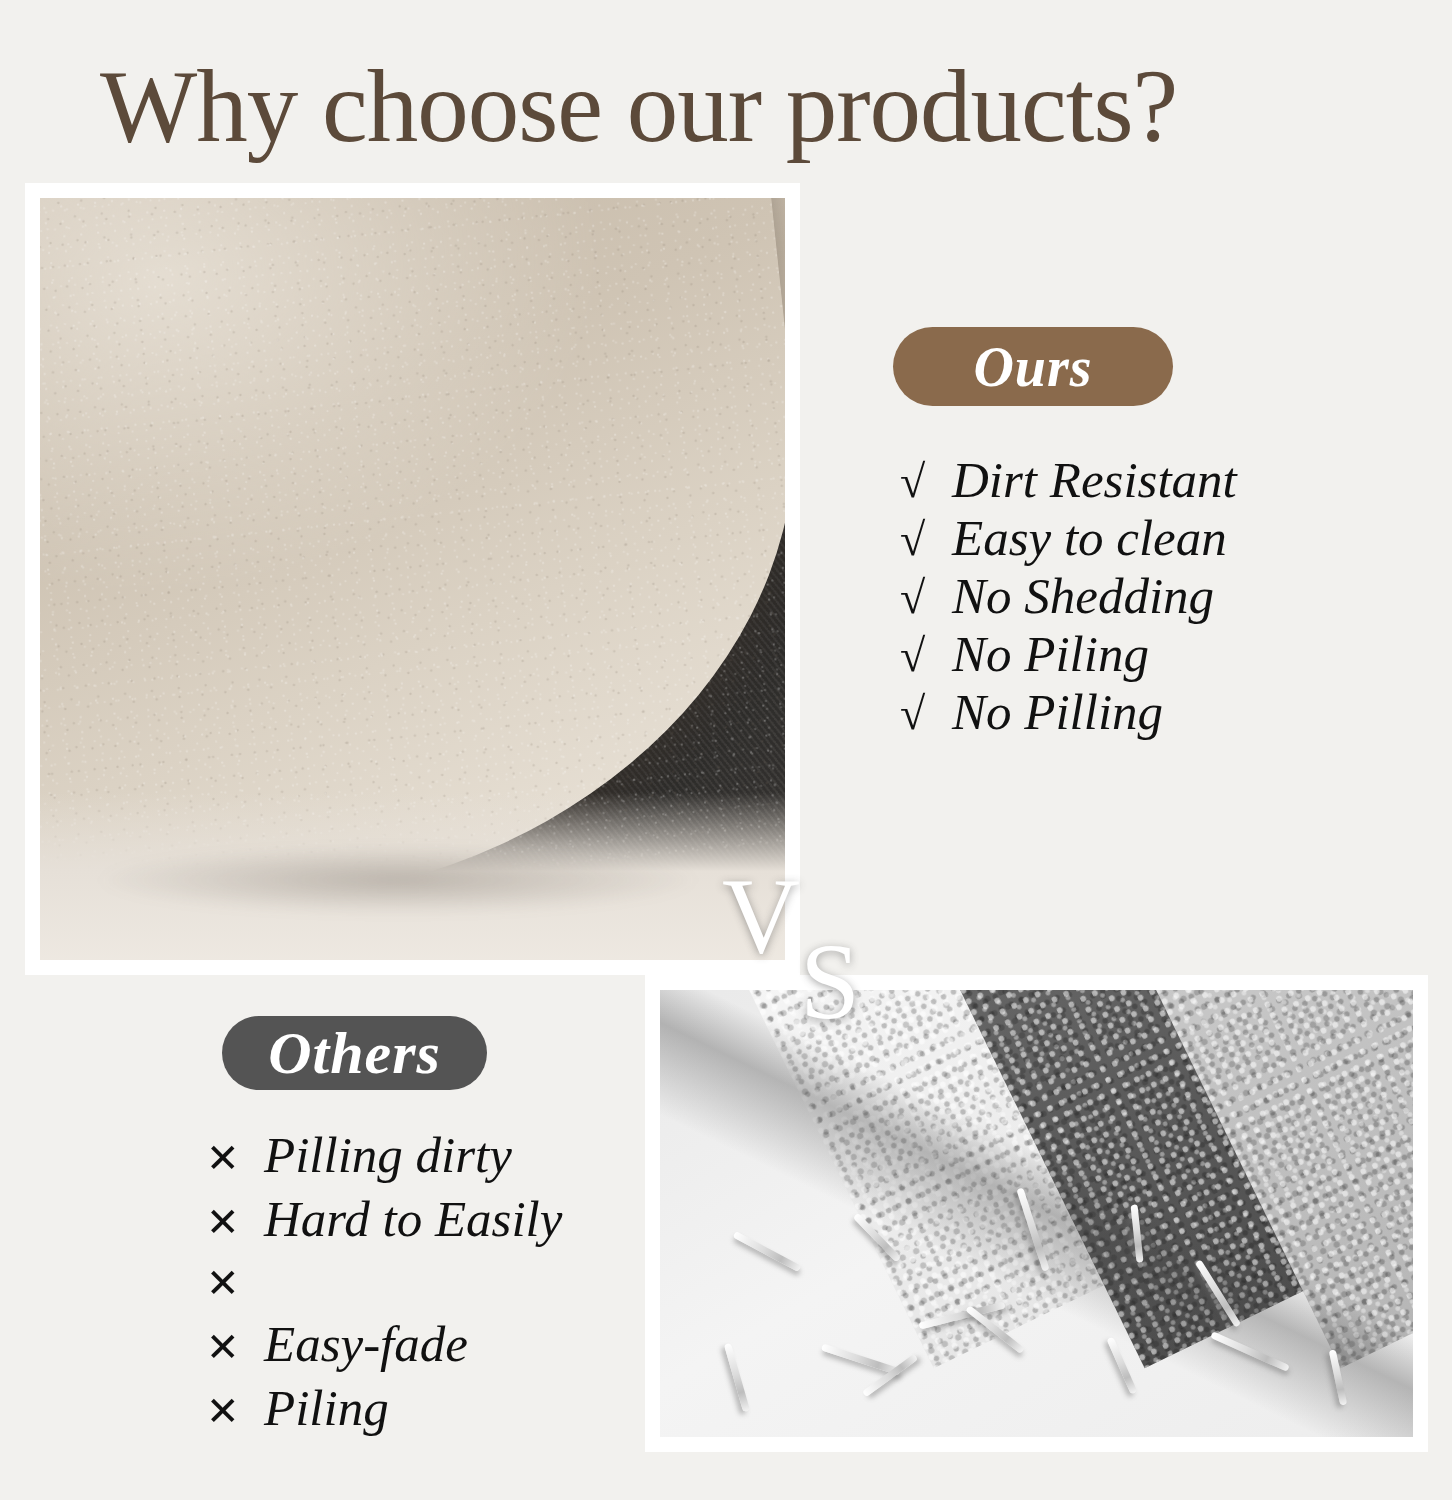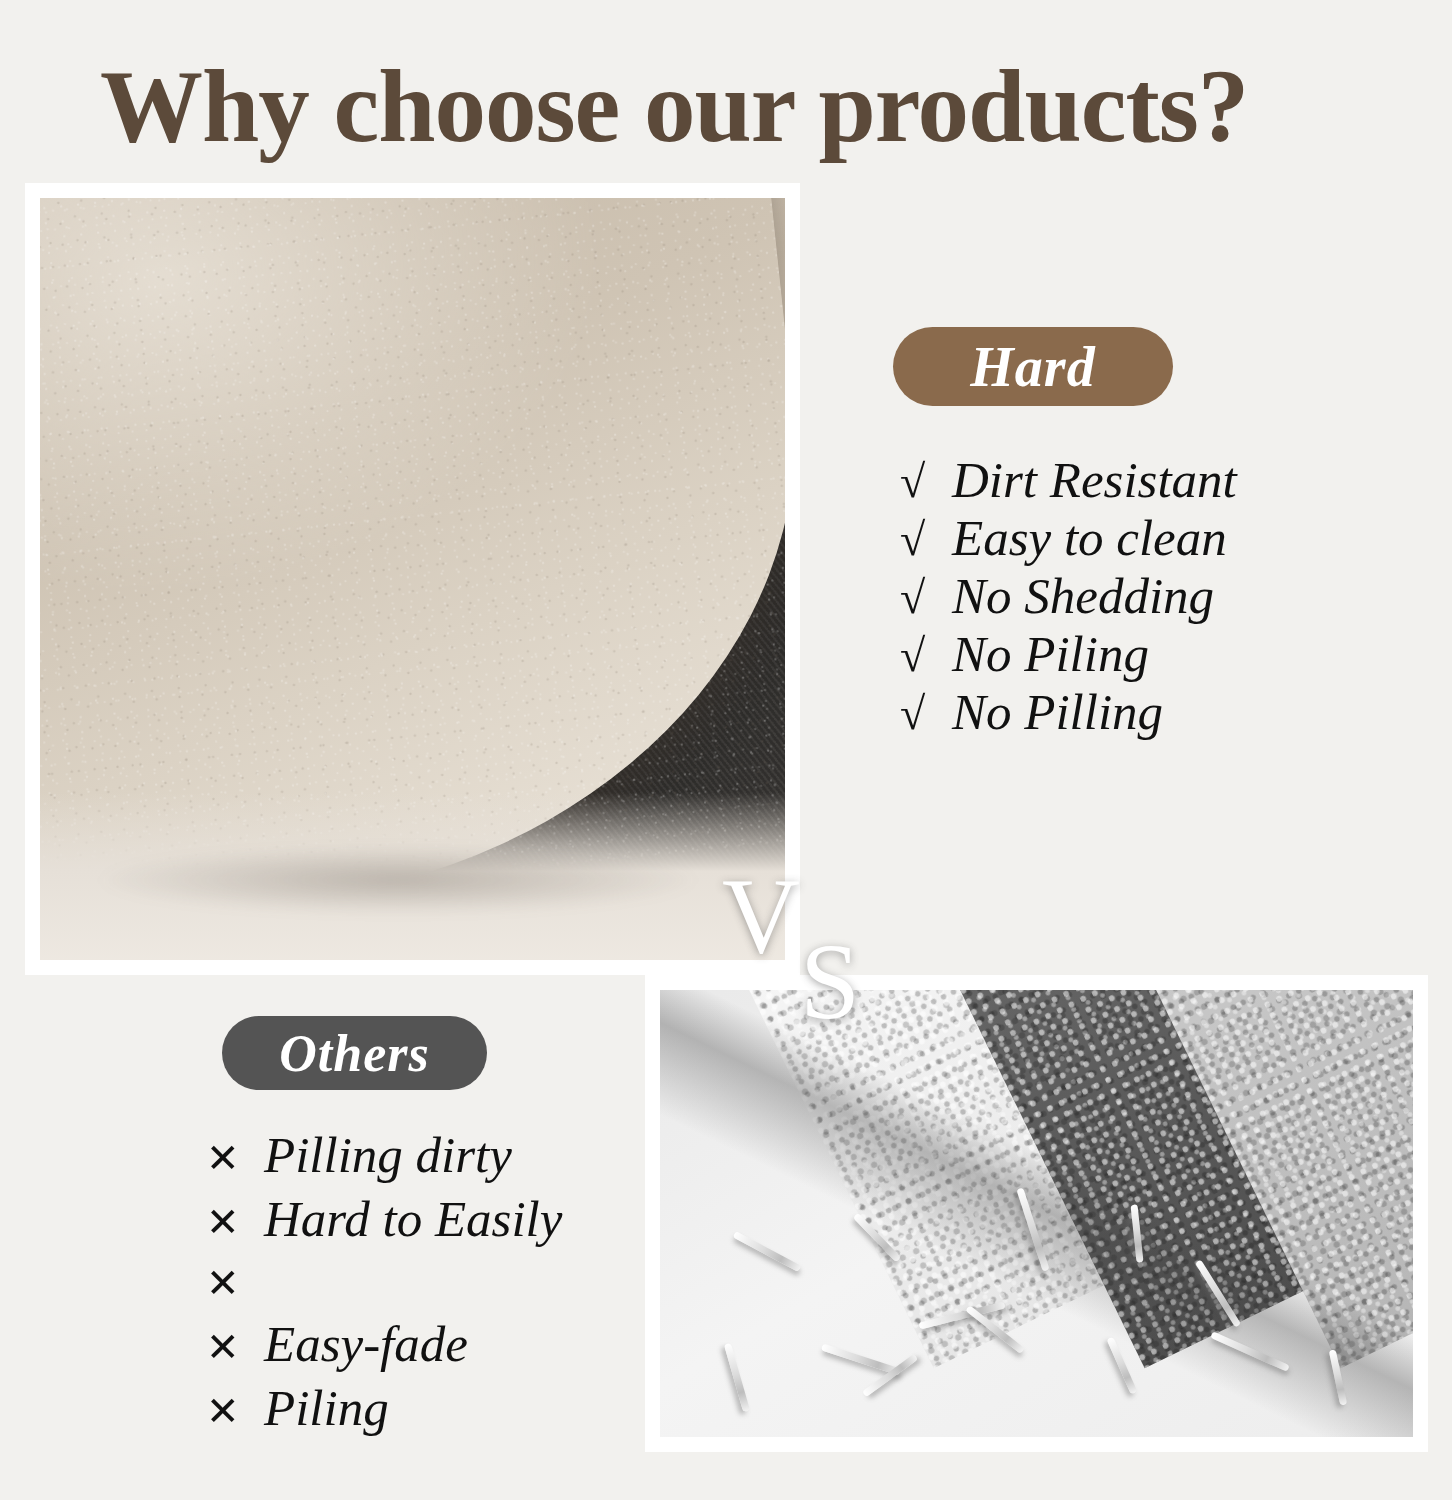"Why choose our products?" #page-title { font-weight: bold -> normal }
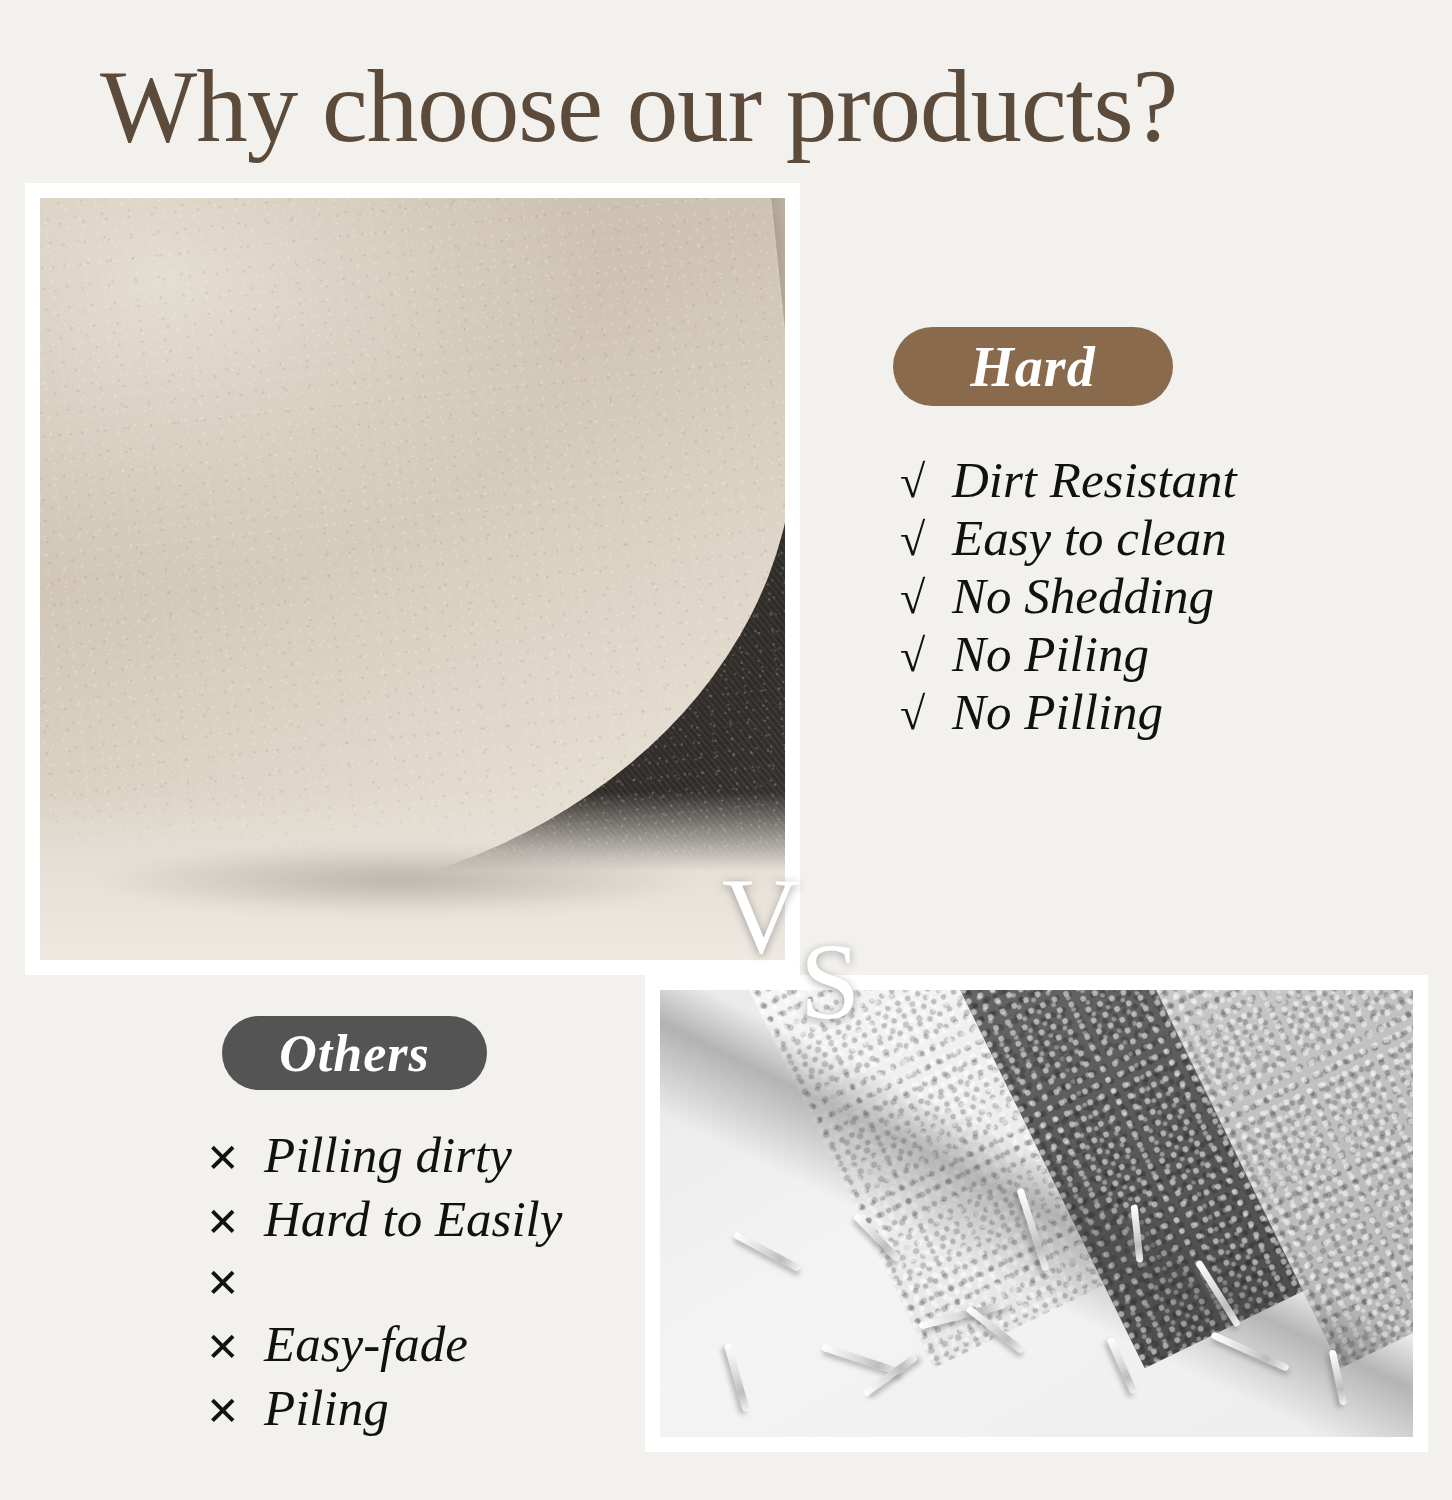"Hard" div.badge { text: Hard -> Ours }
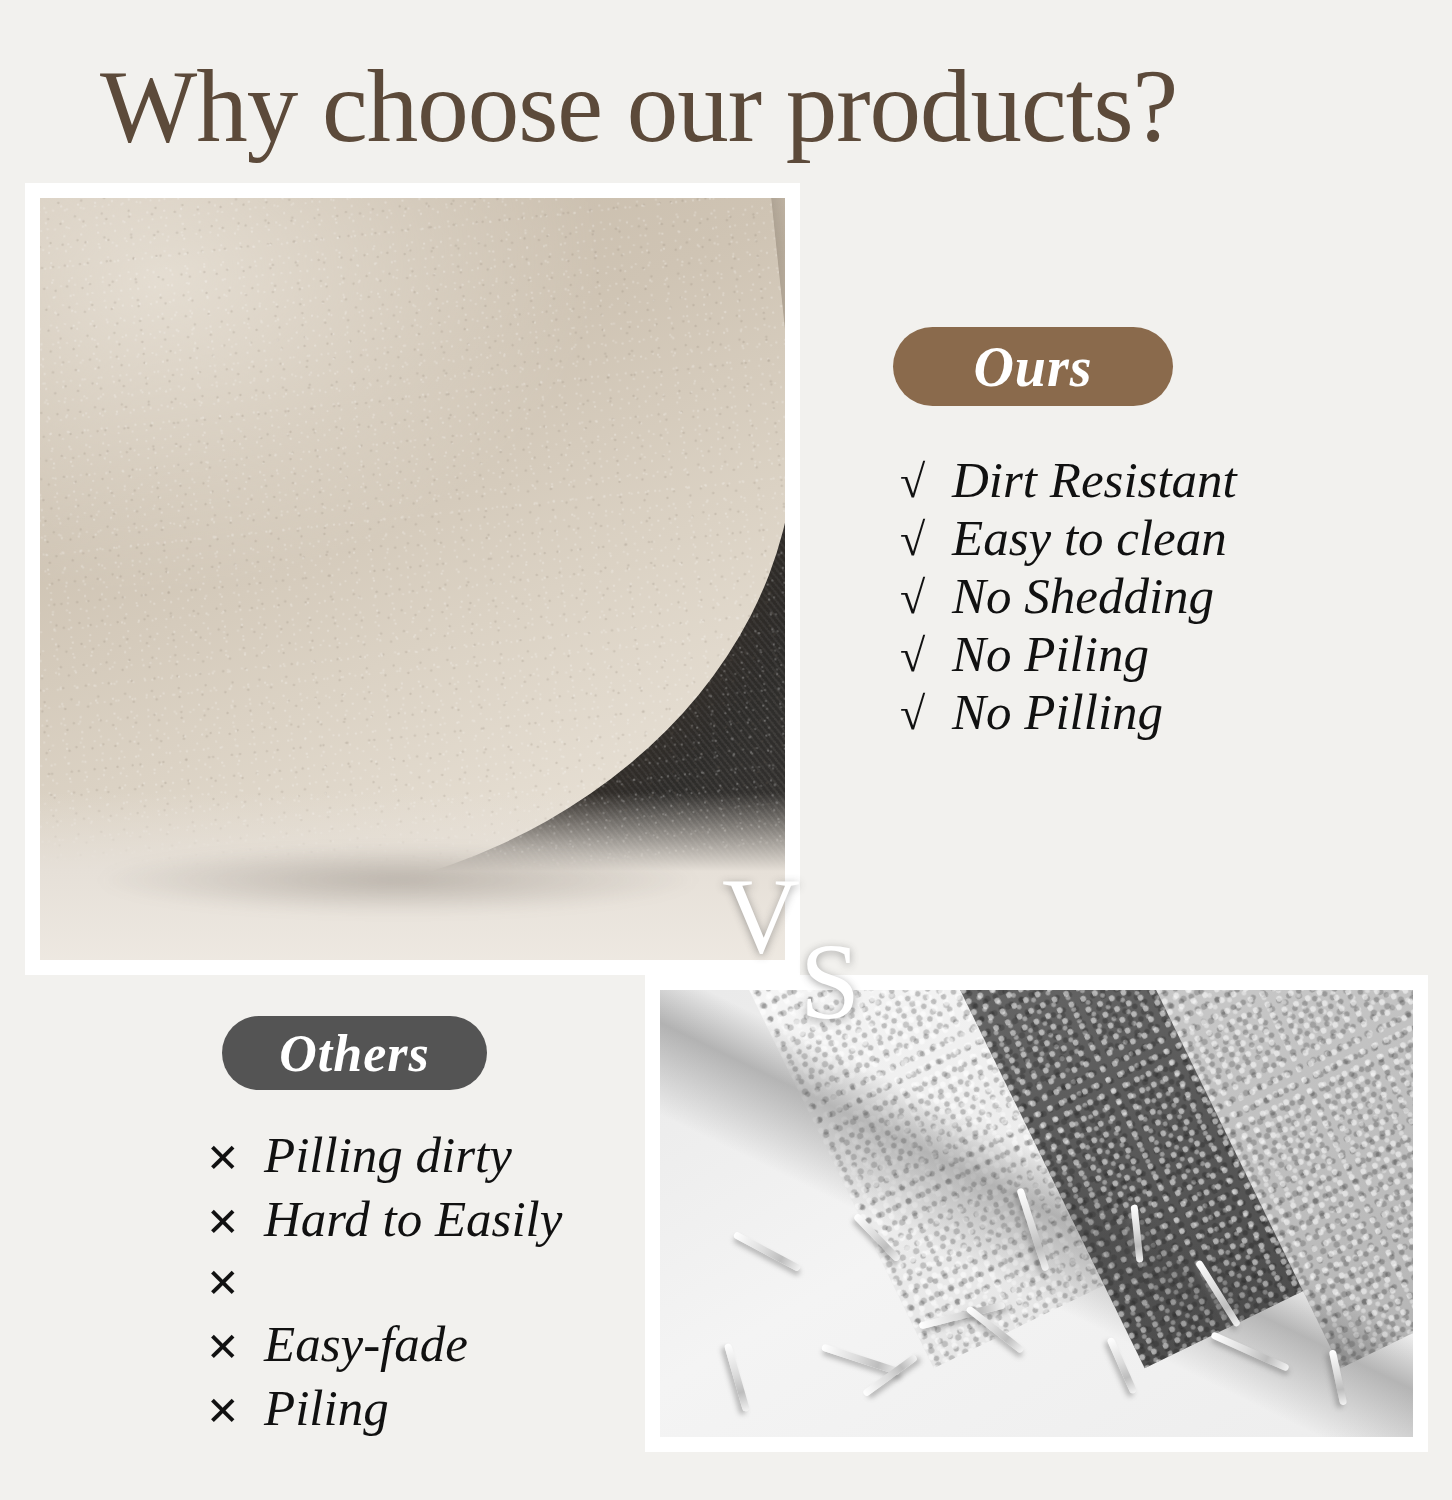"Others" #badge-others { font-size: 52px -> 60px }
